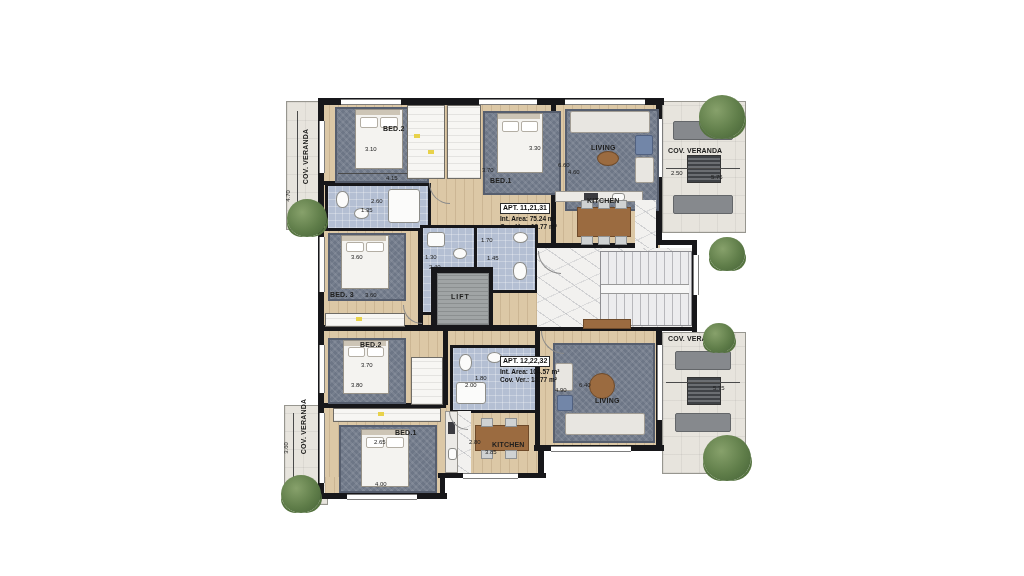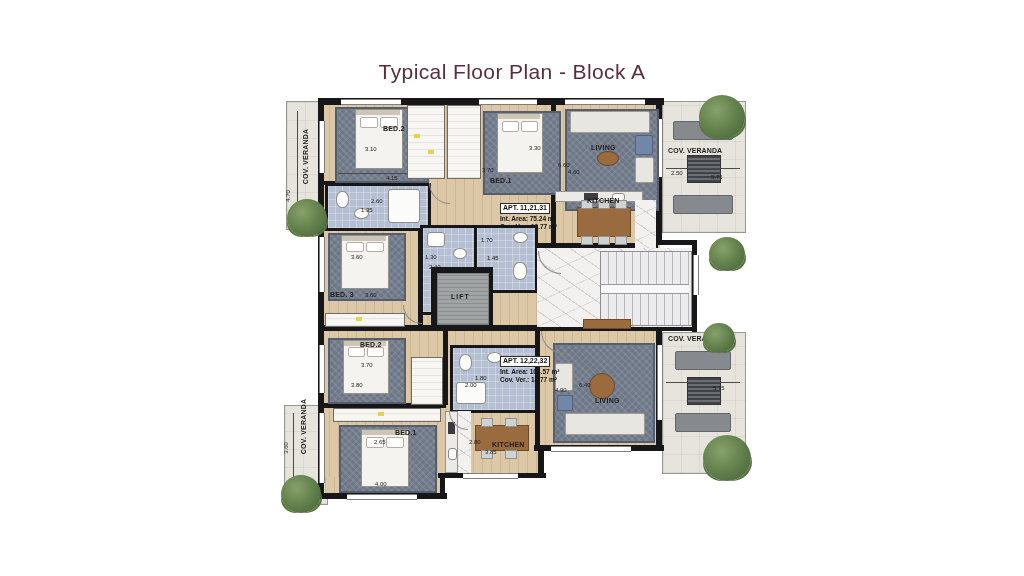"Typical Floor Plan - Block" div.title { html: <div>Typical Floor Plan - Block A</div> -> none }
